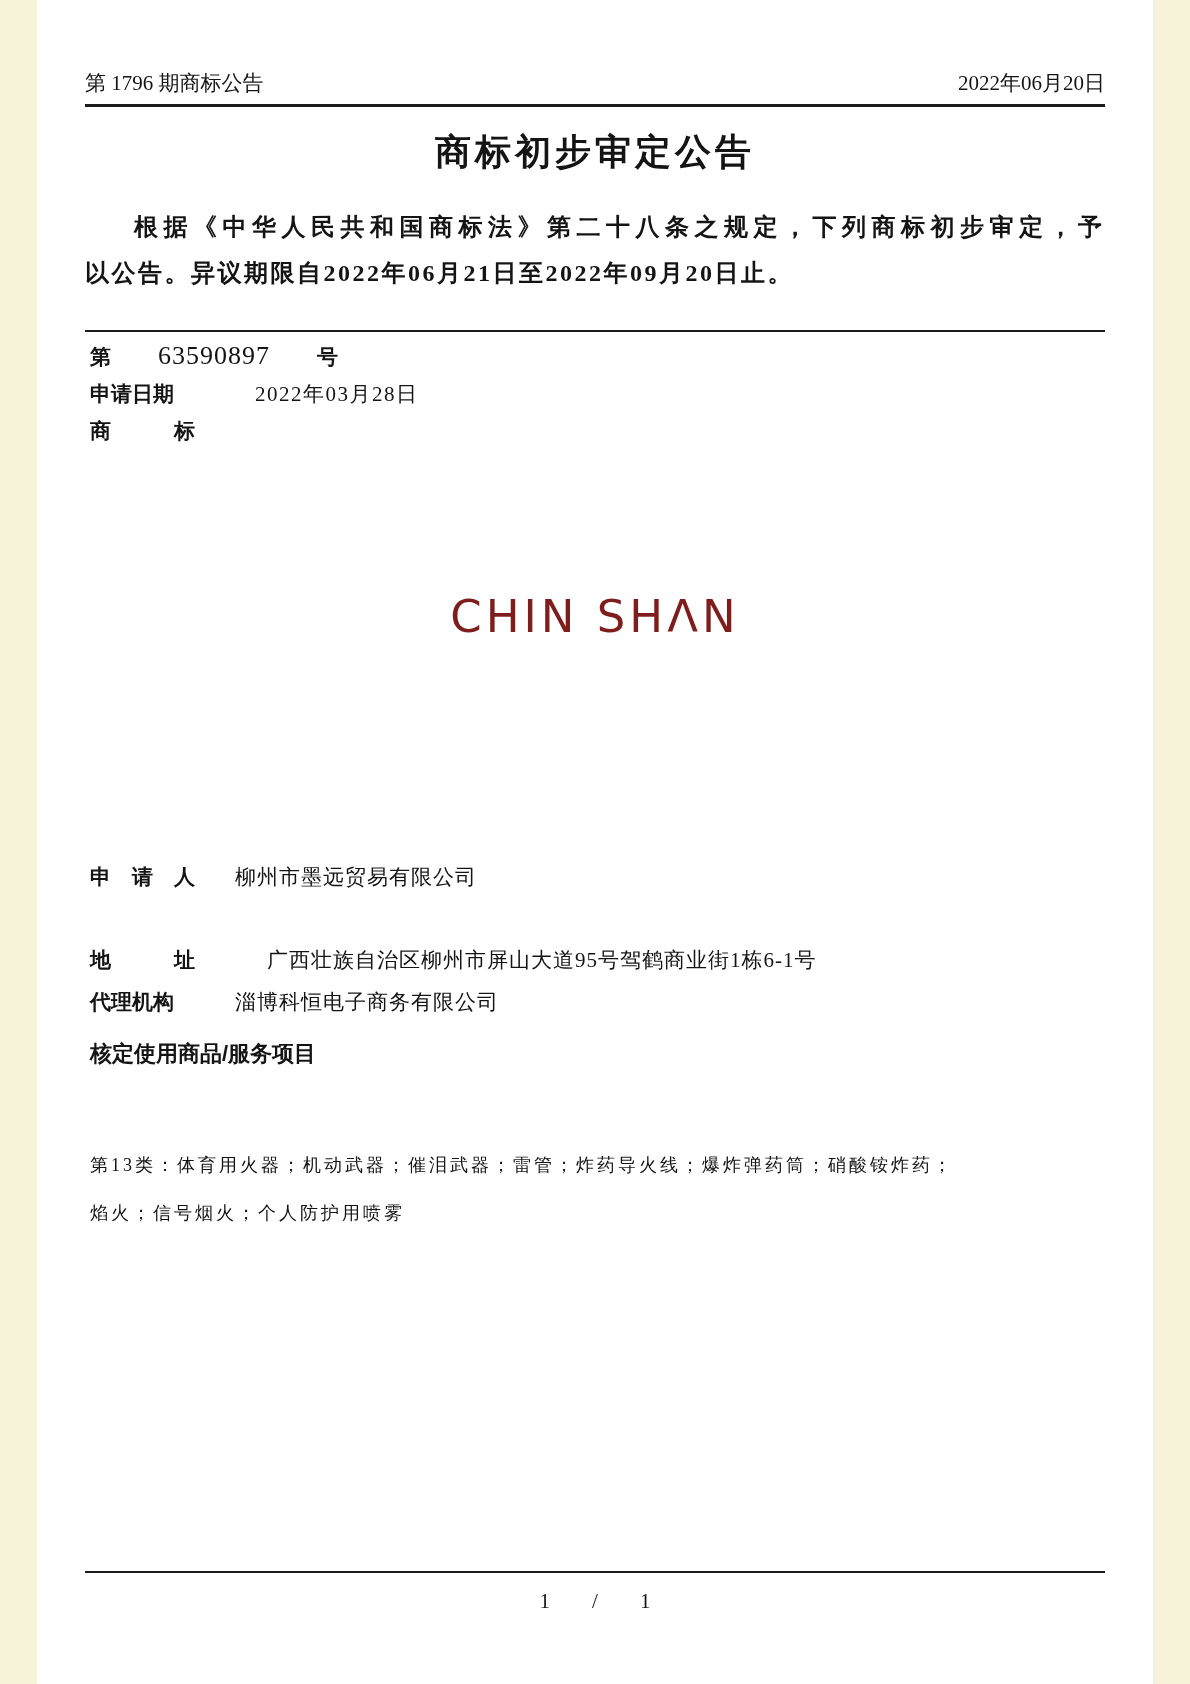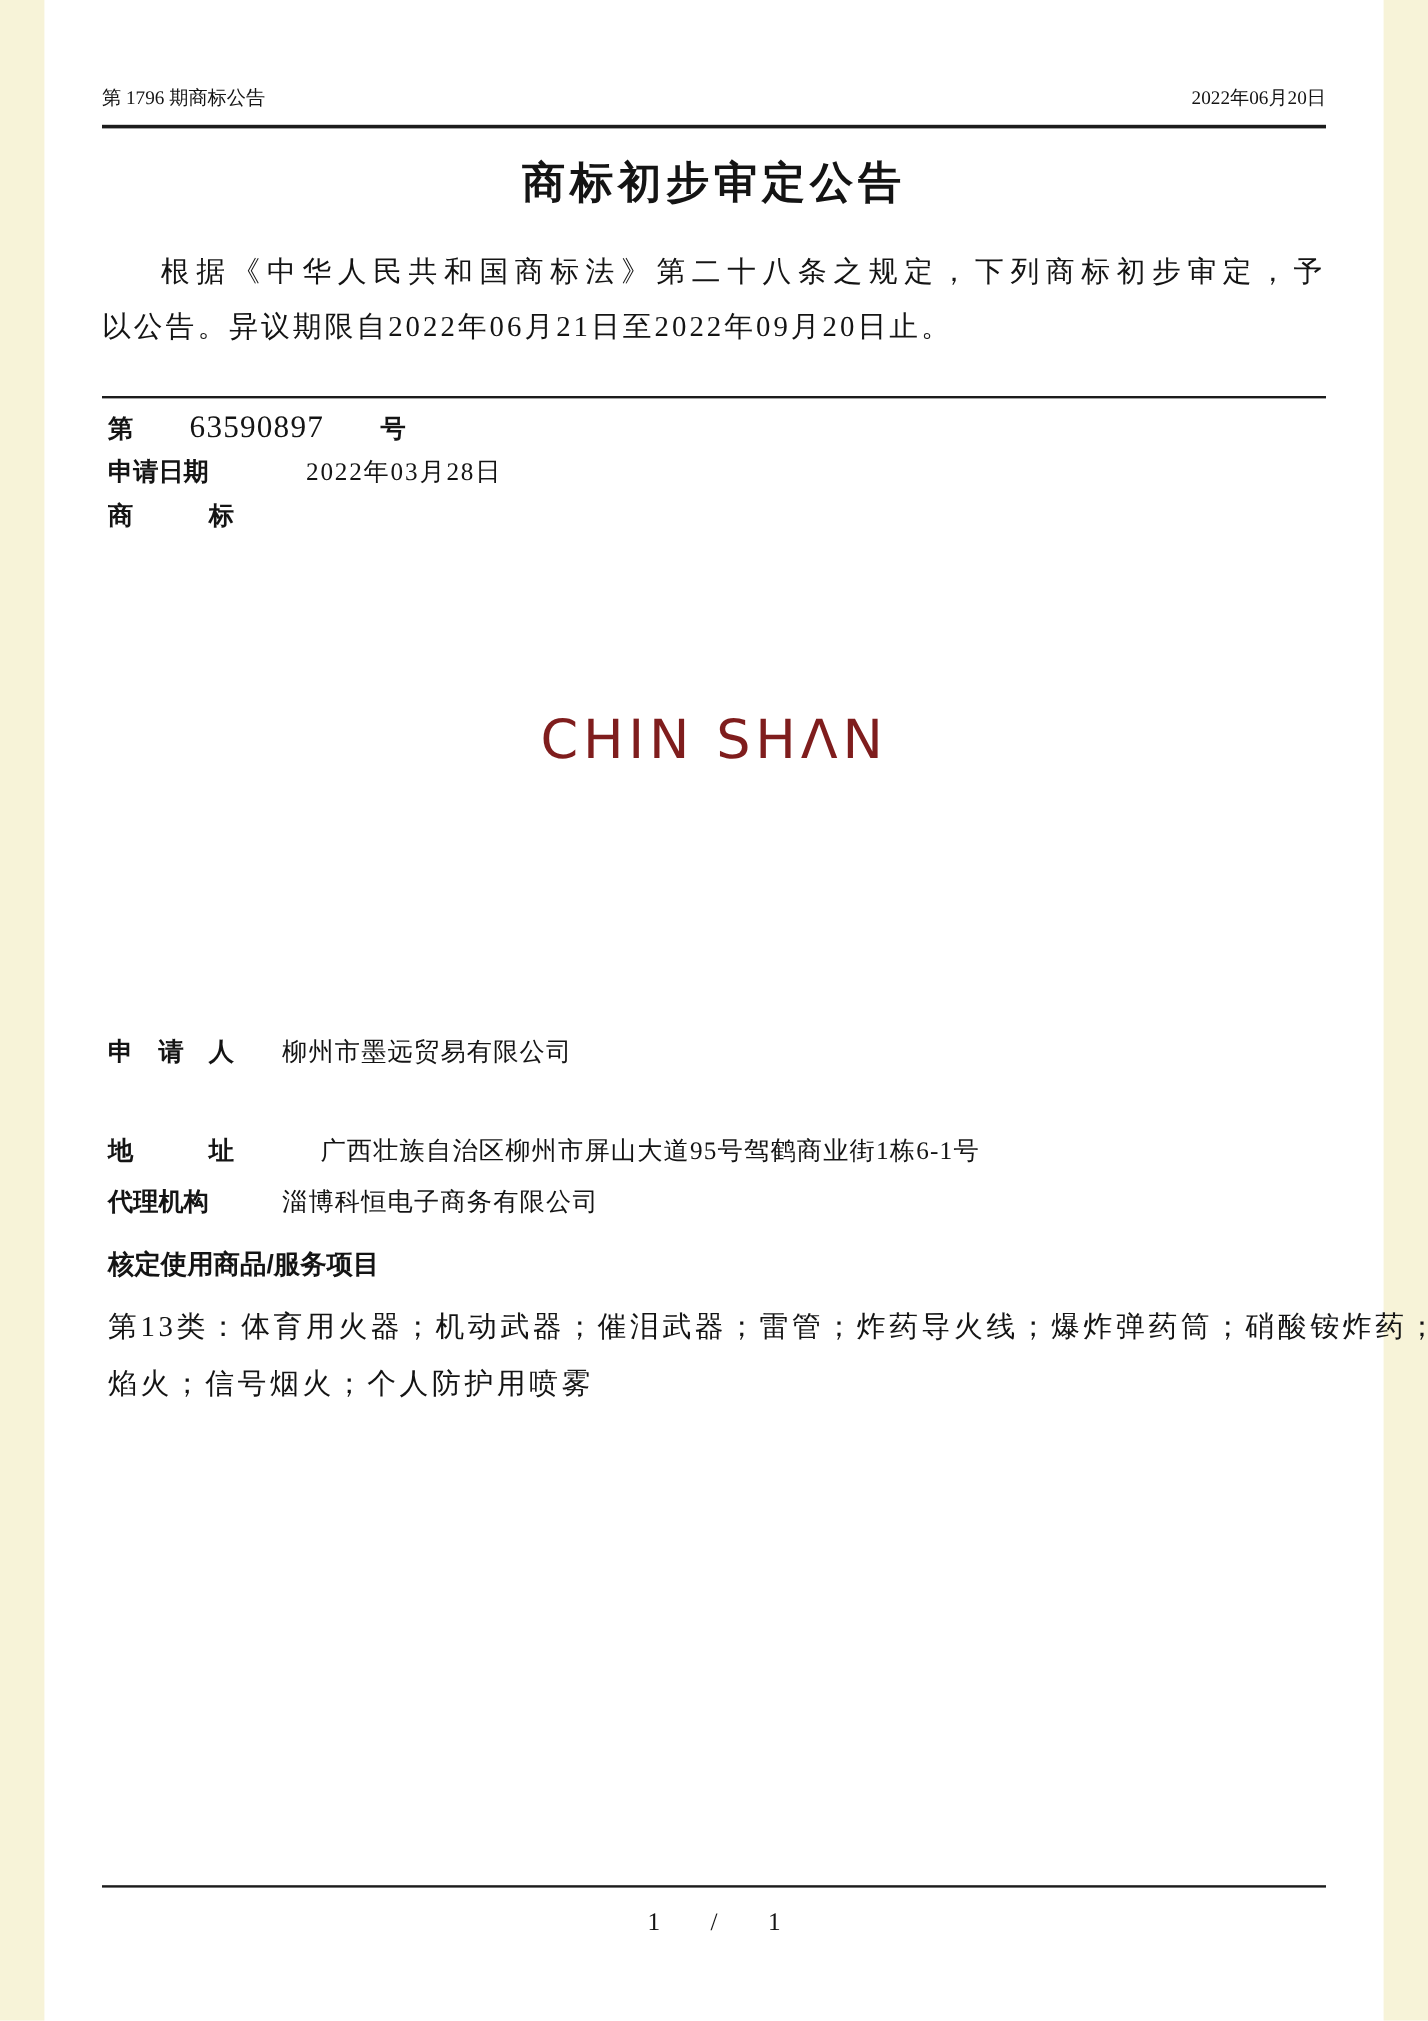"第 1796 期商标公告" .header { font-size: 16px -> 21px }
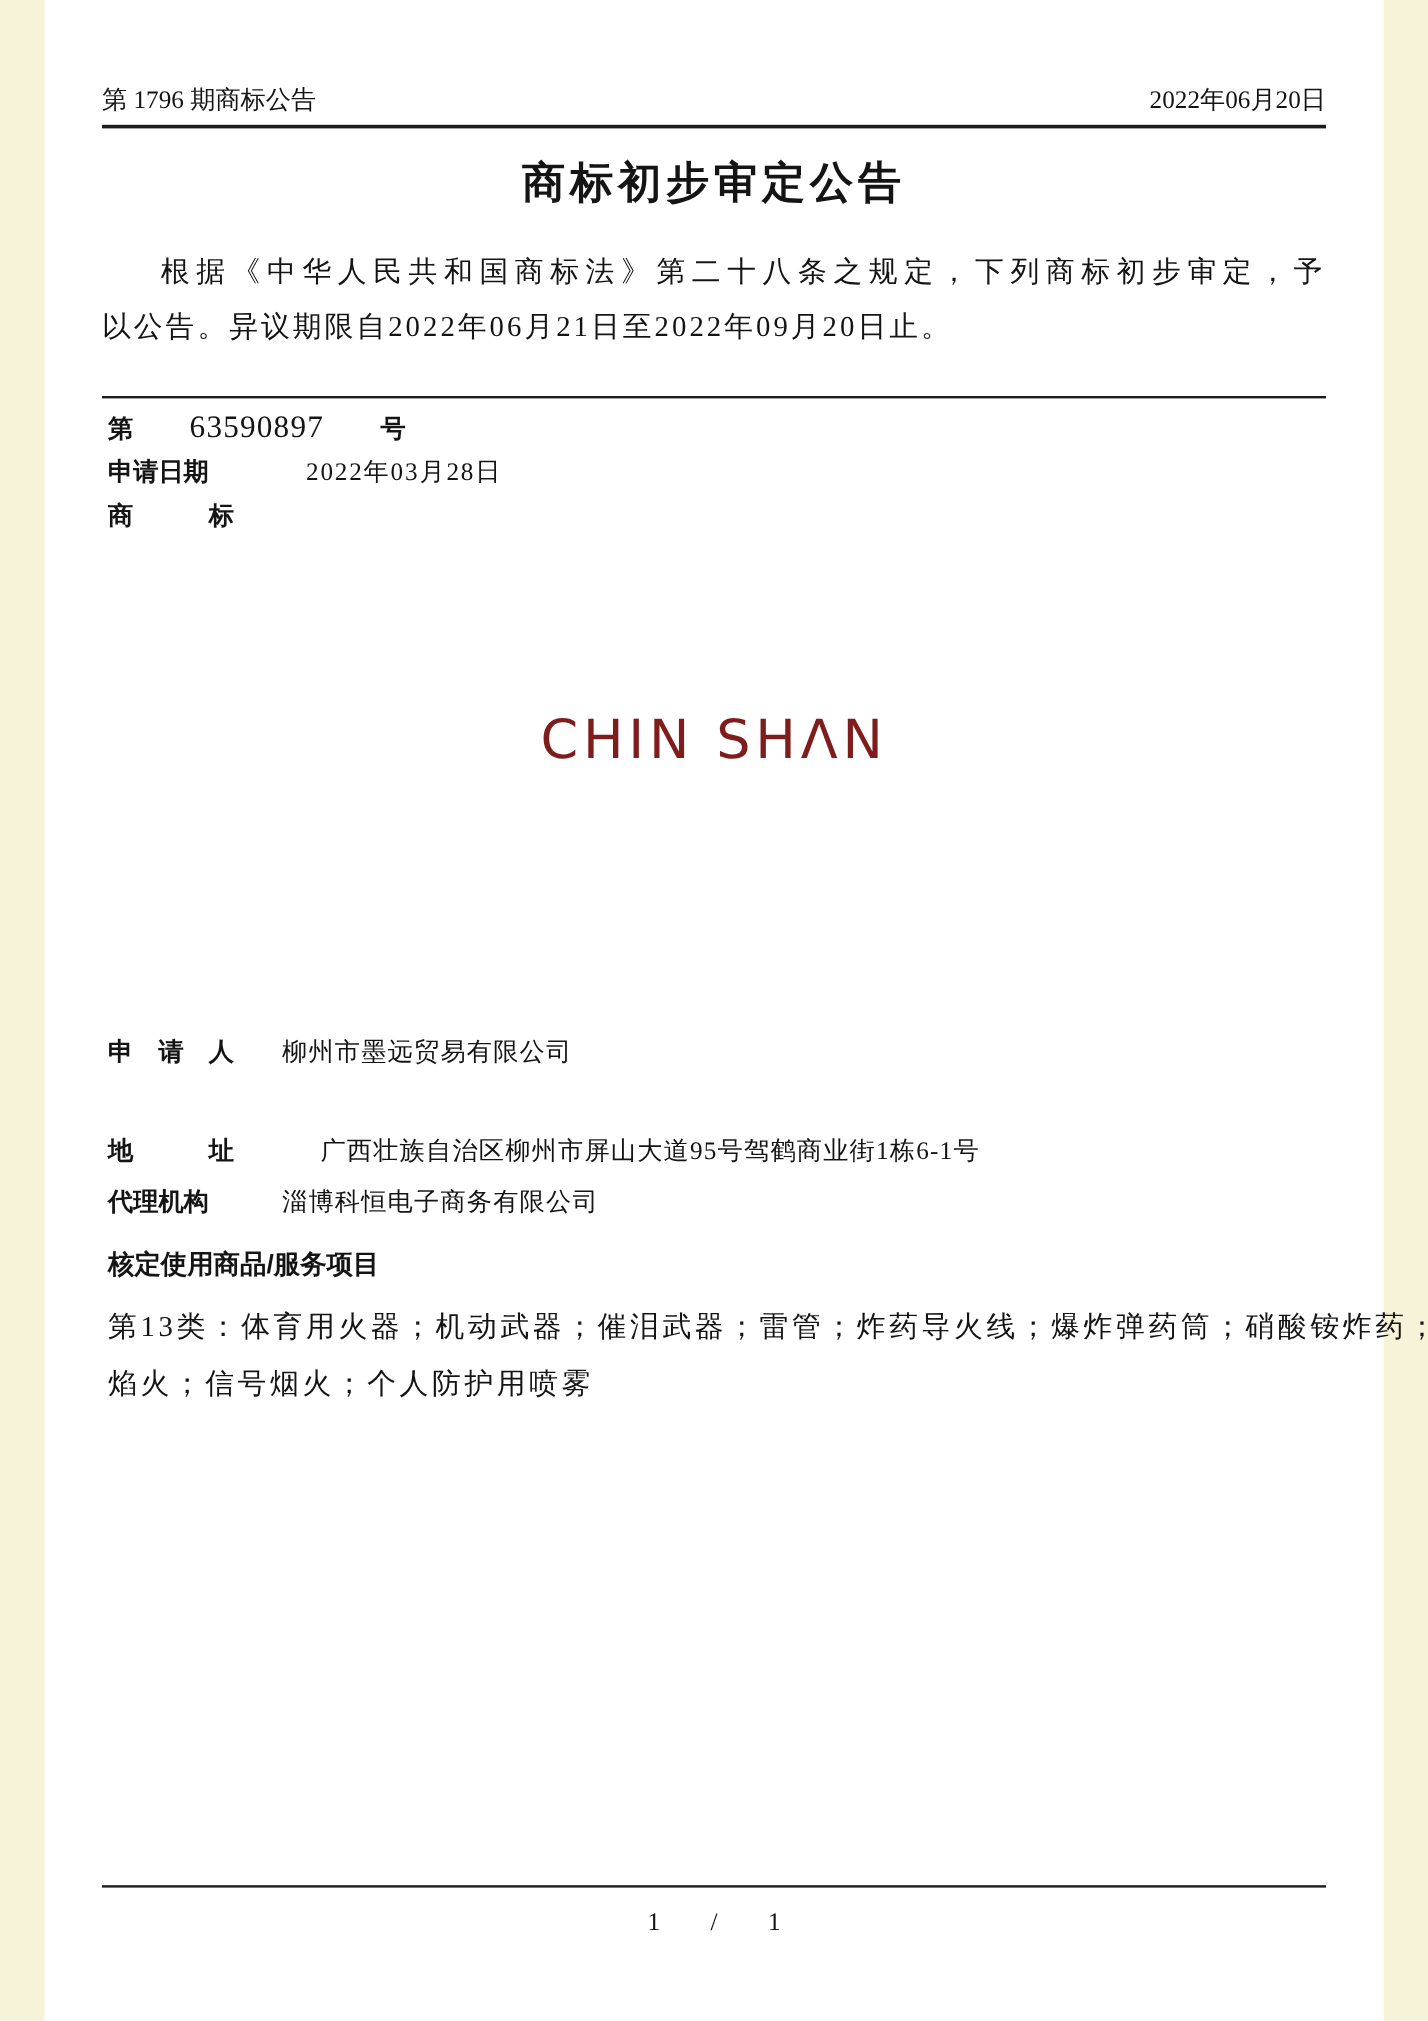"根据《中华人民共和国商标法》第二十八条之规定，下列商标初步审定，予" .intro { font-weight: normal -> bold }
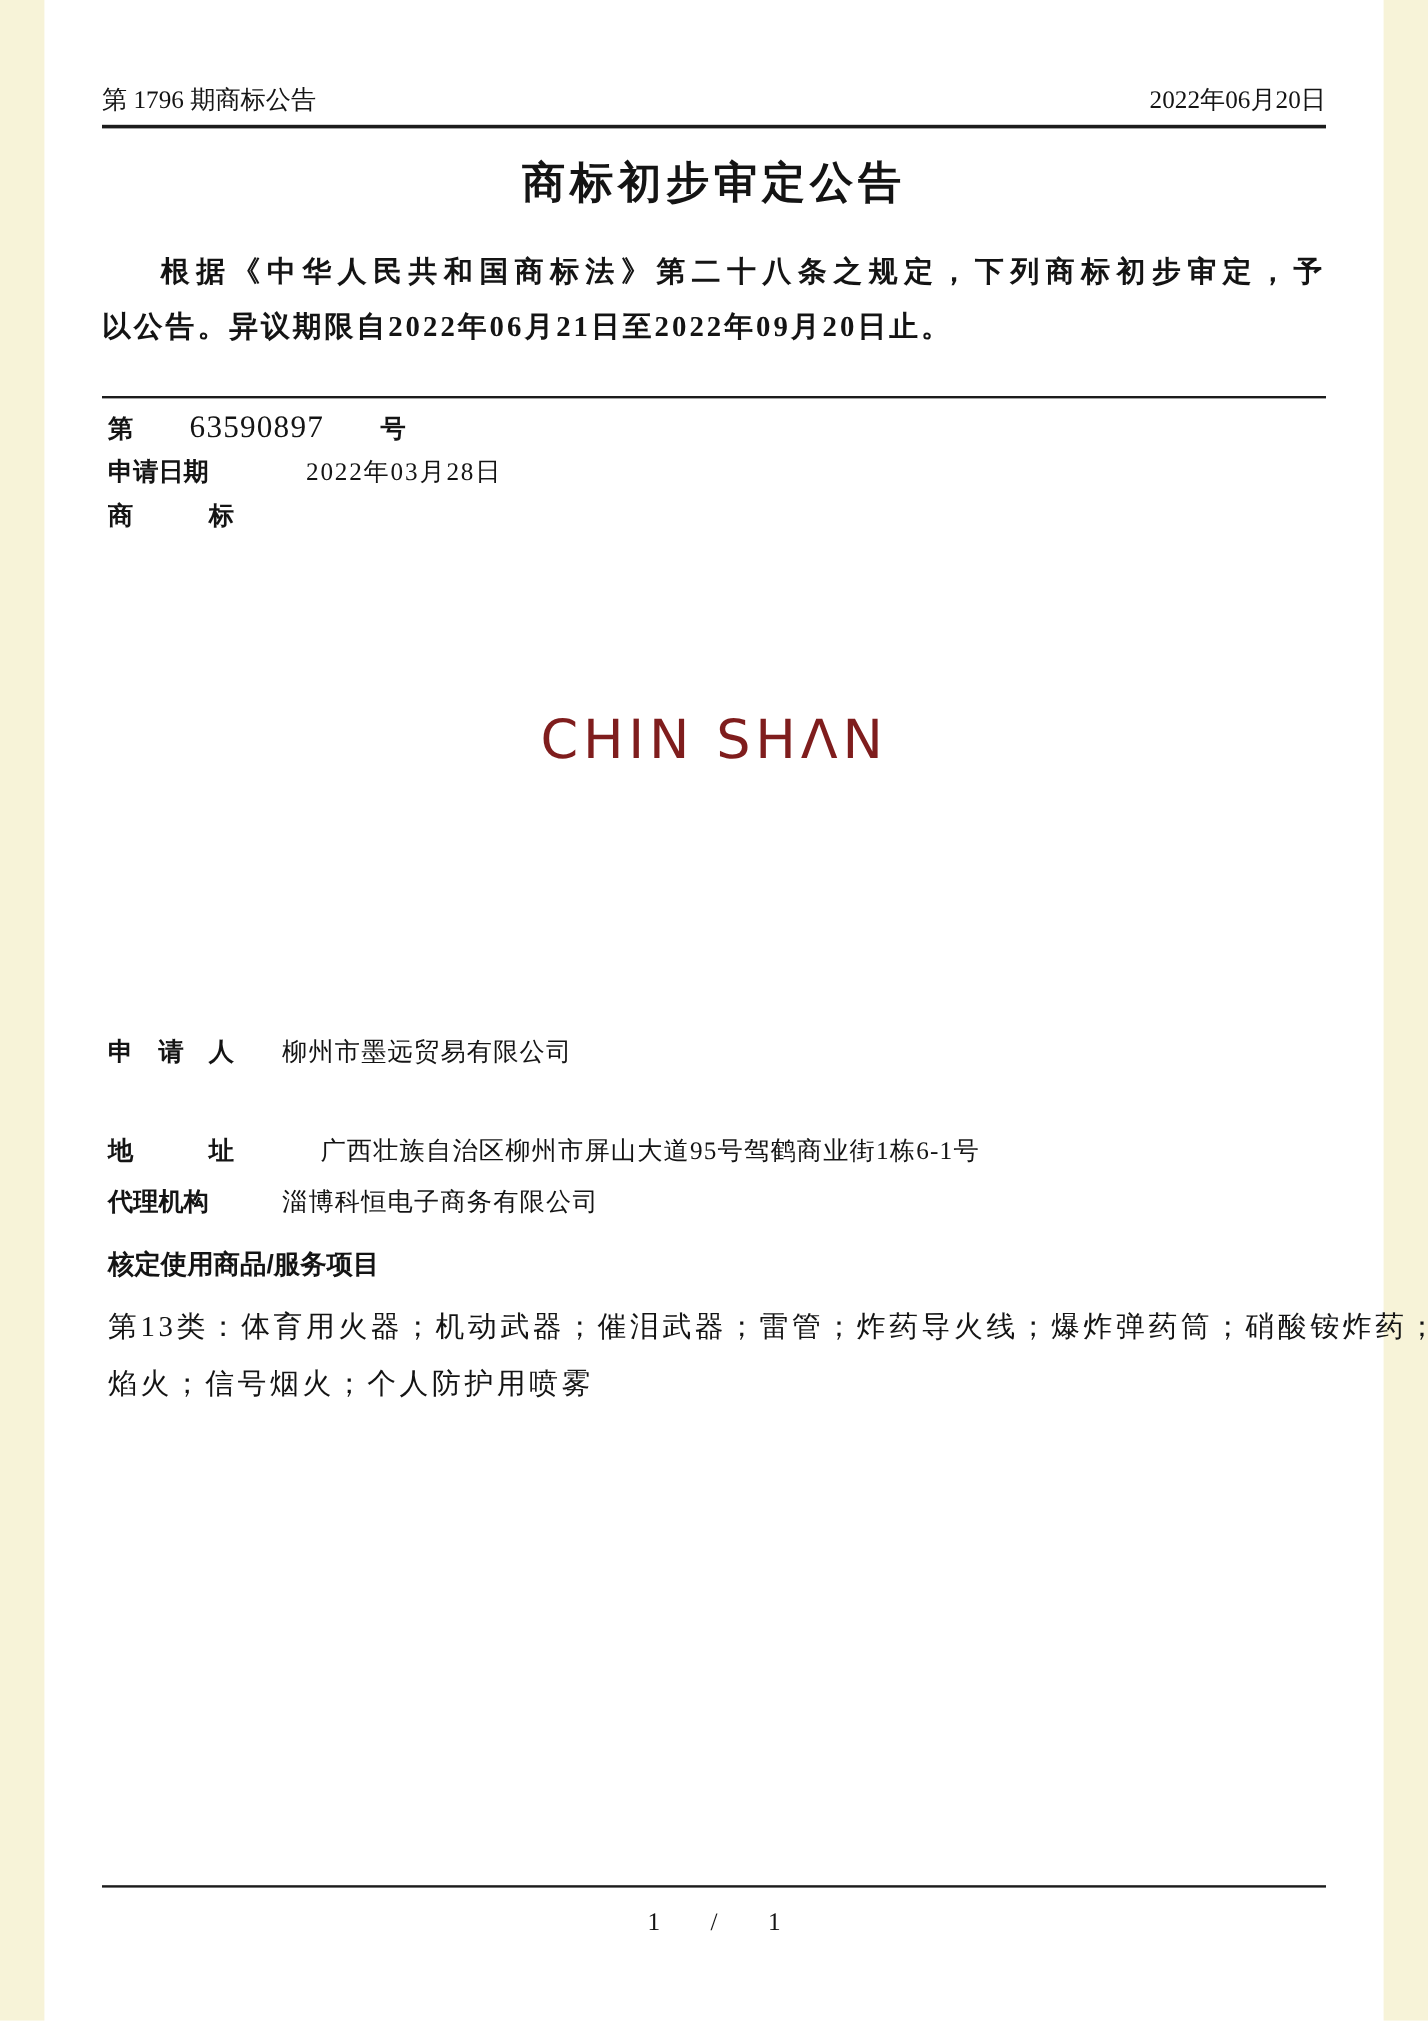"第13类：体育用火器；机动武器；催泪武器；雷管；炸药导火线；爆炸弹药筒；硝酸铵炸" .goods { font-size: 24px -> 18px; top: 1082px -> 1141px }
